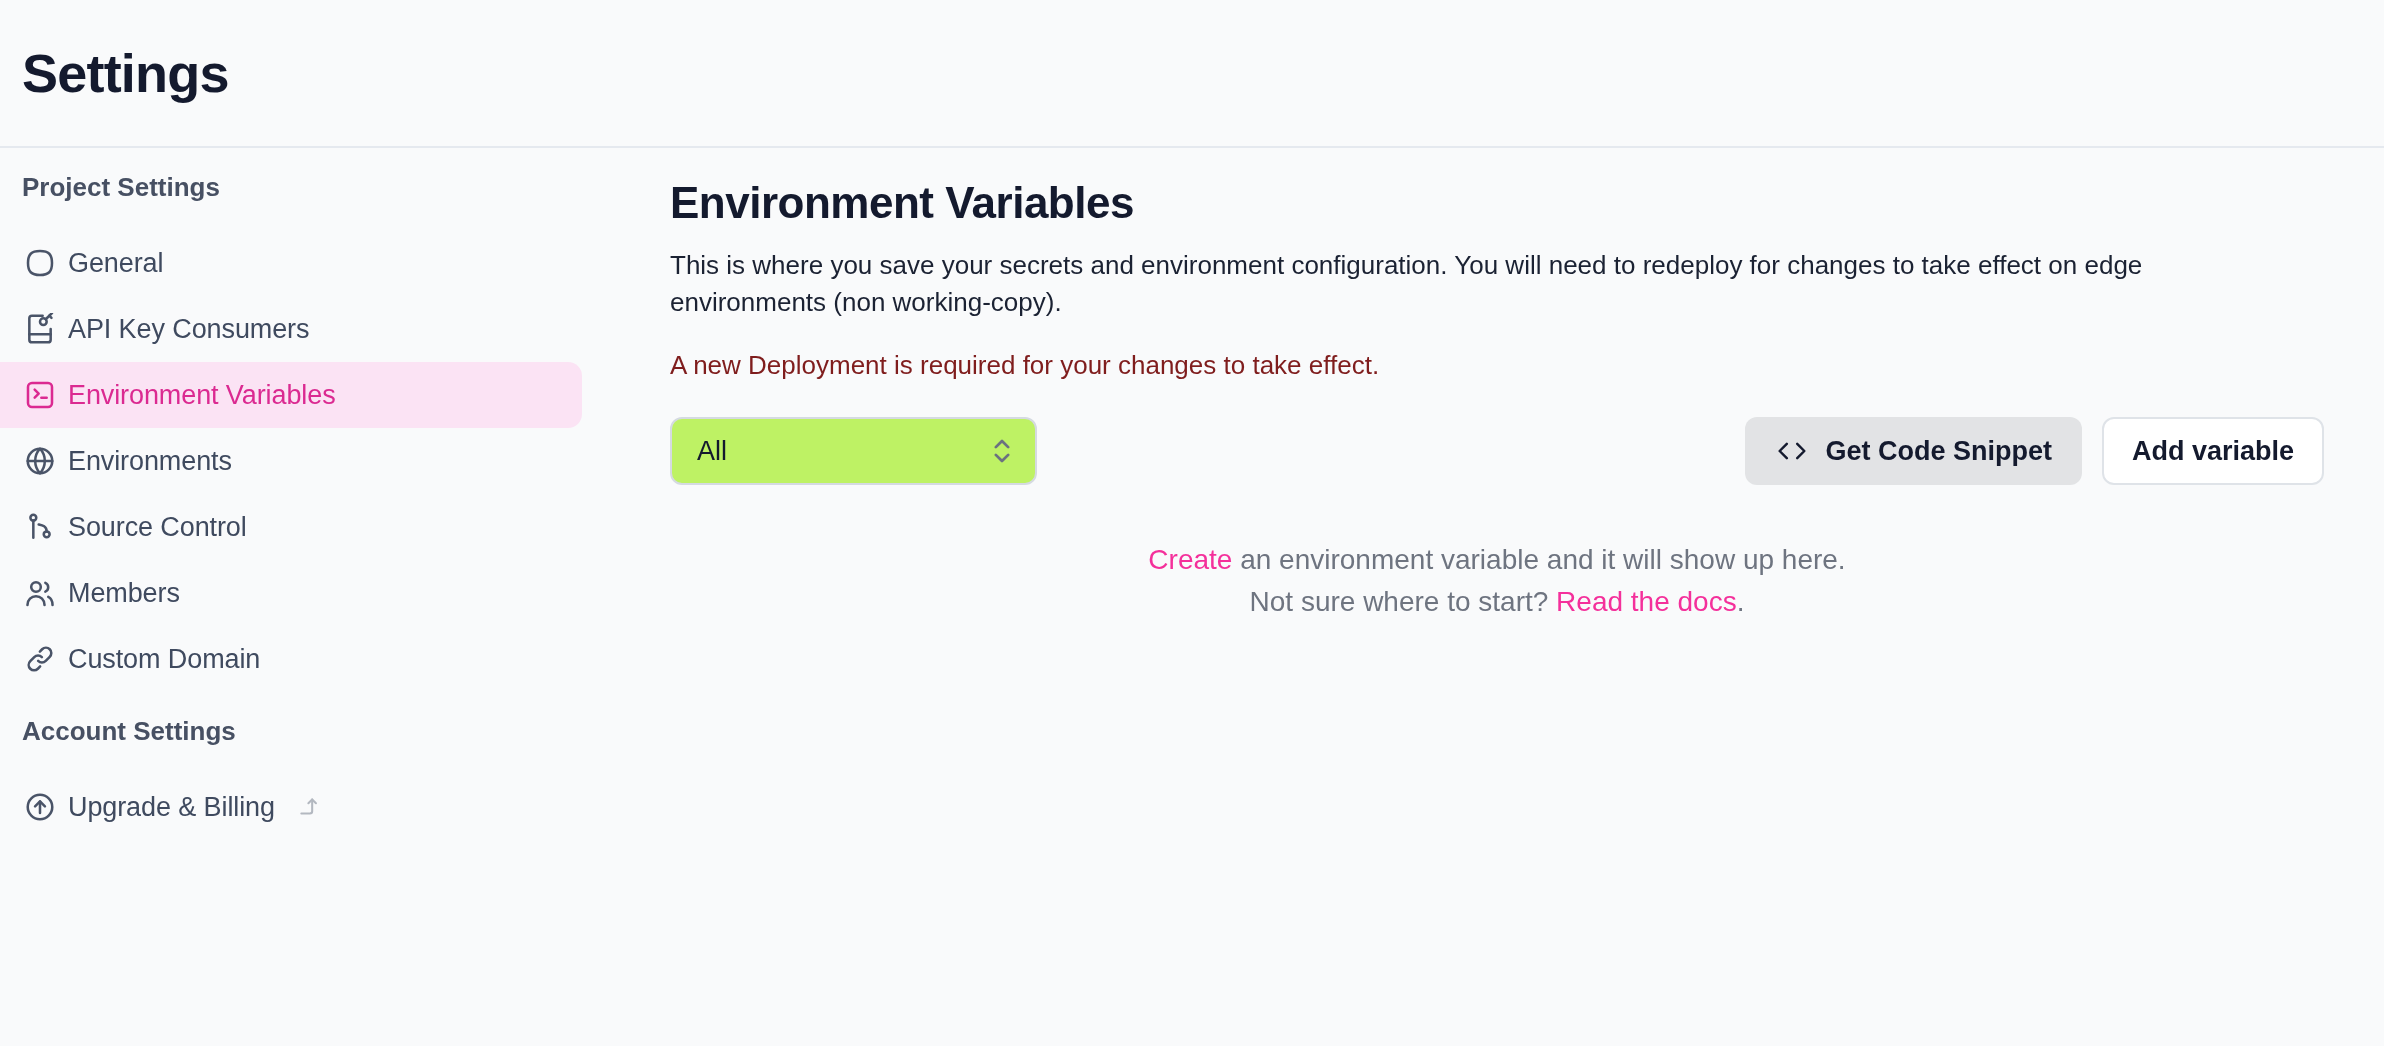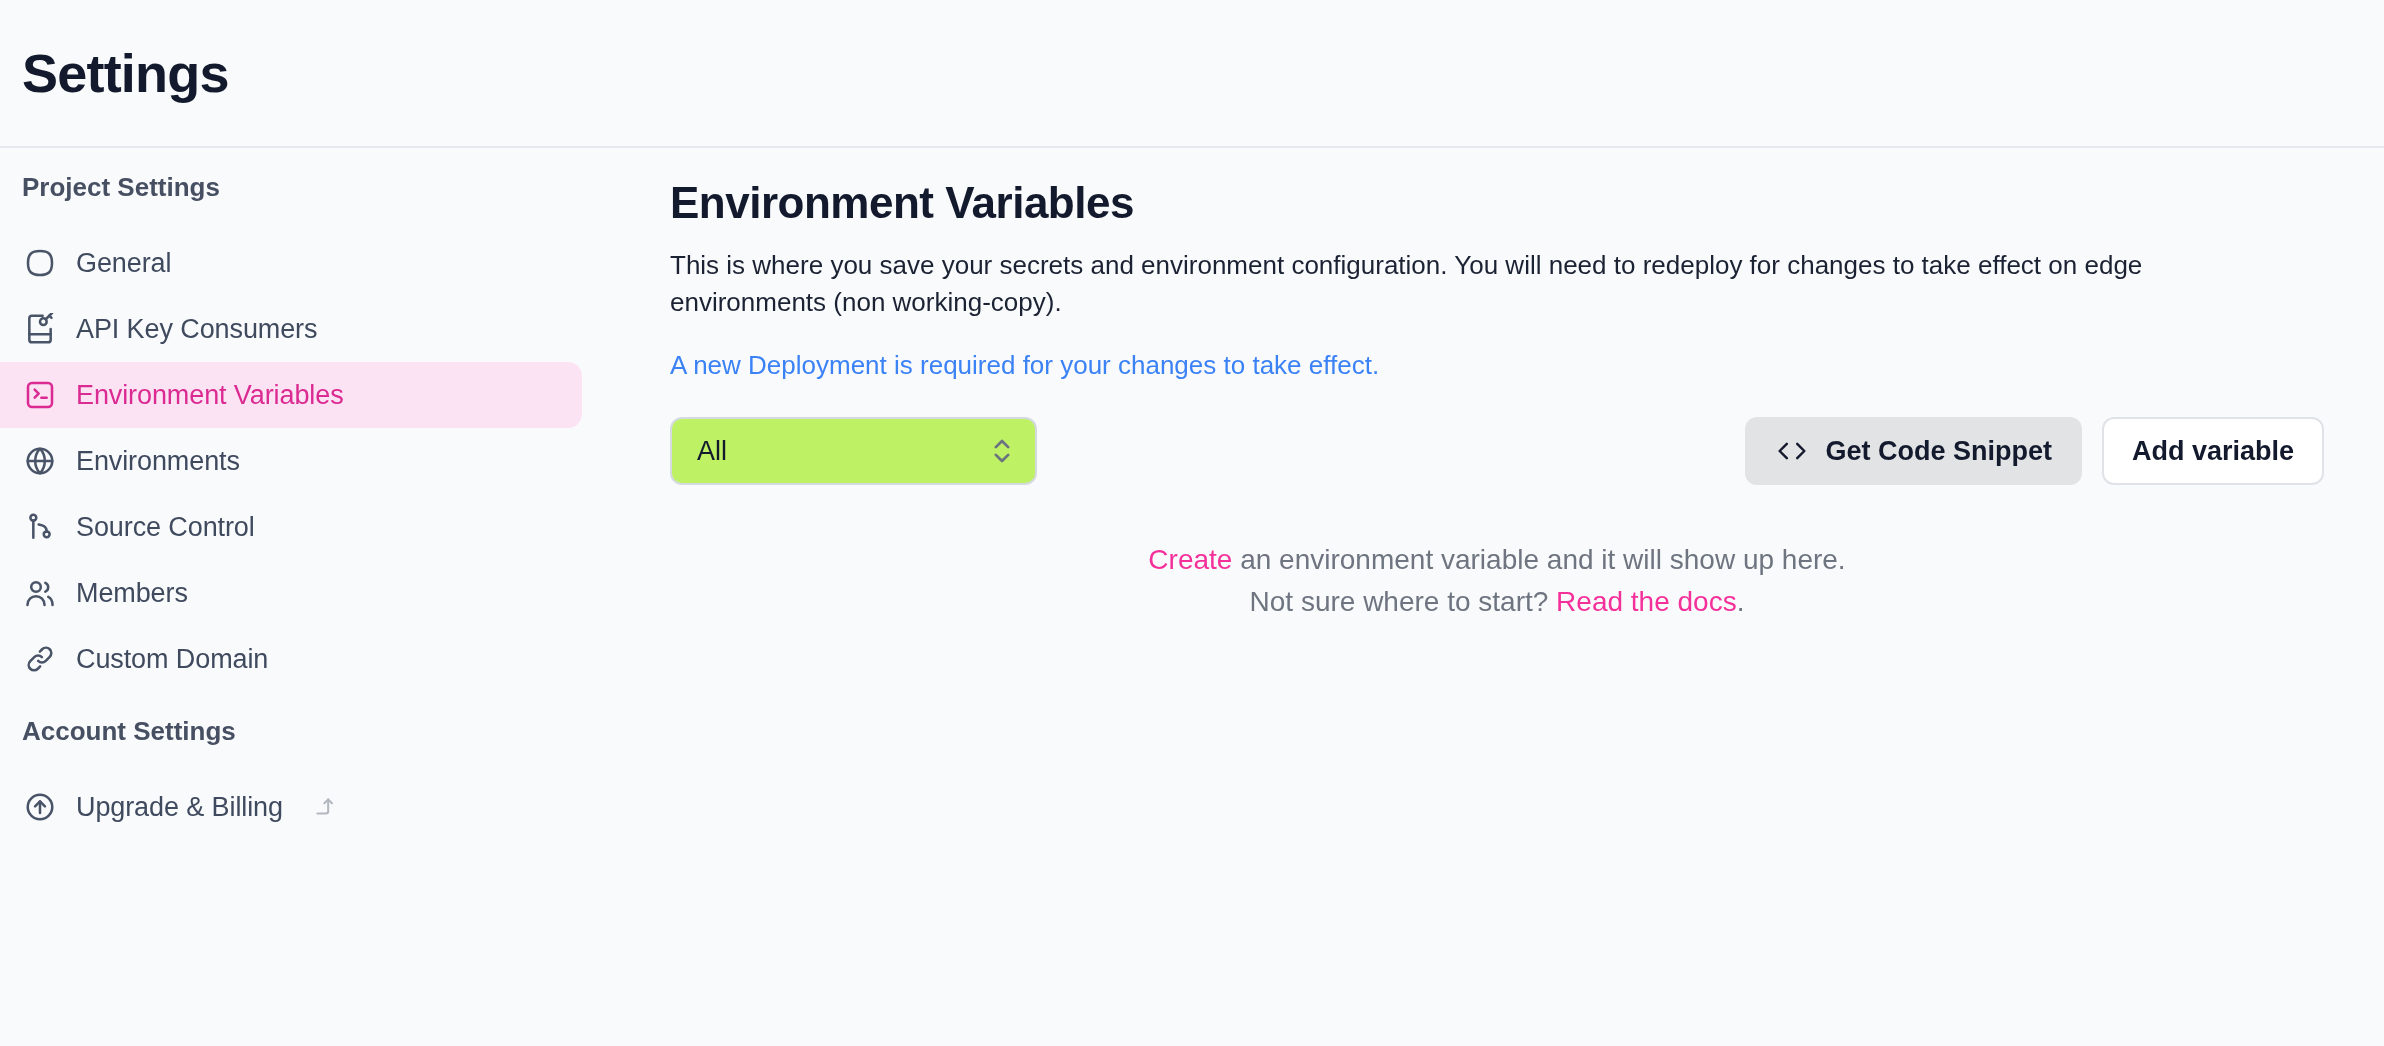"General" .nav-item { gap: 20px -> 12px }
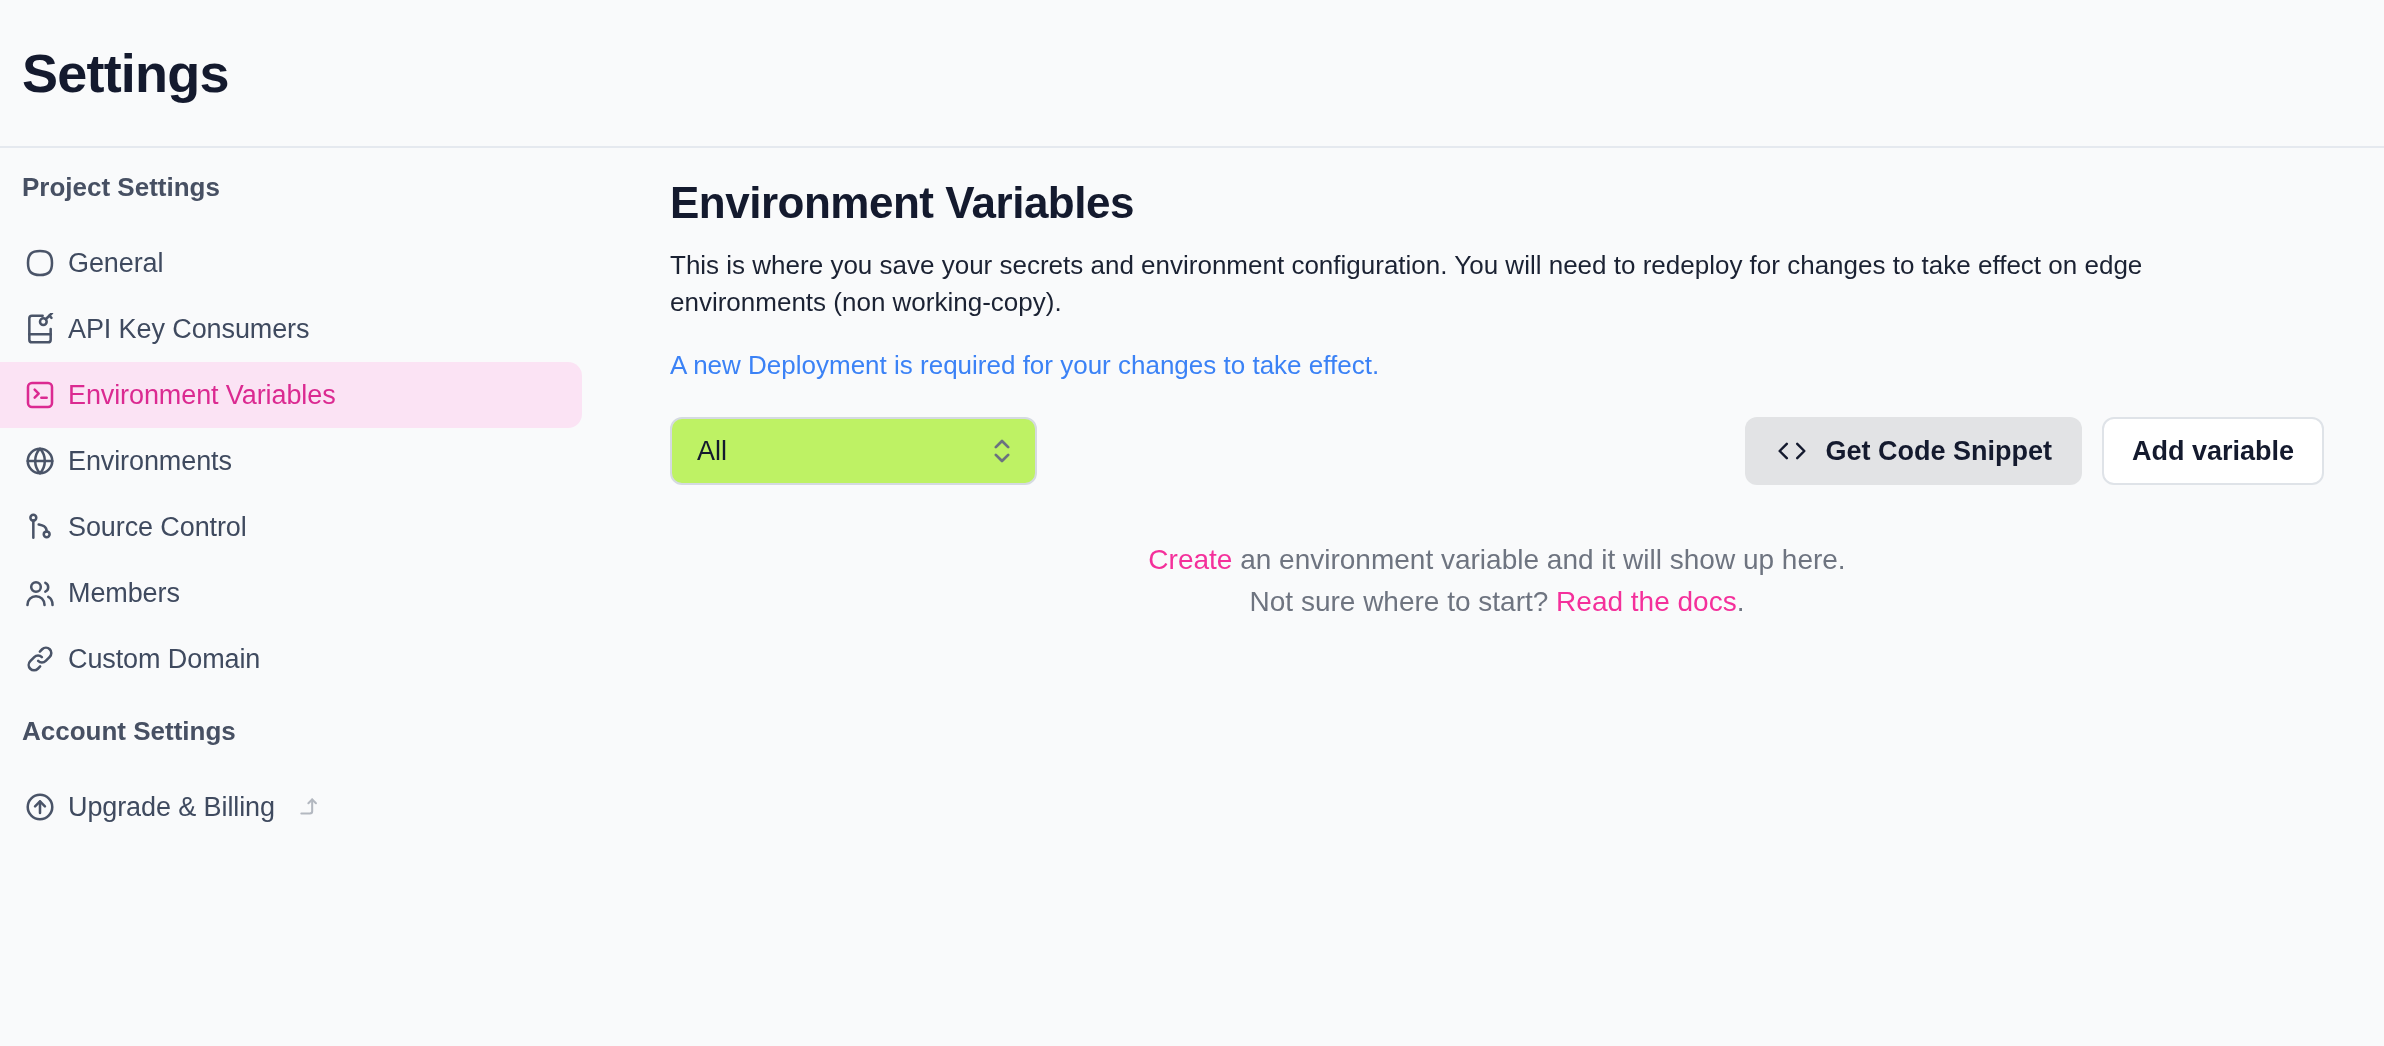"A new Deployment is required" .main-note { color: #3b82f6 -> #7f1d1d }
